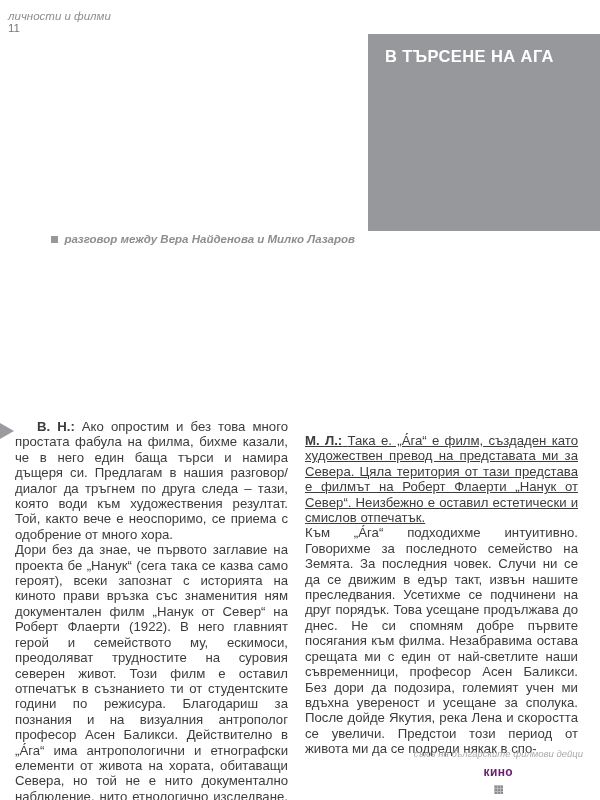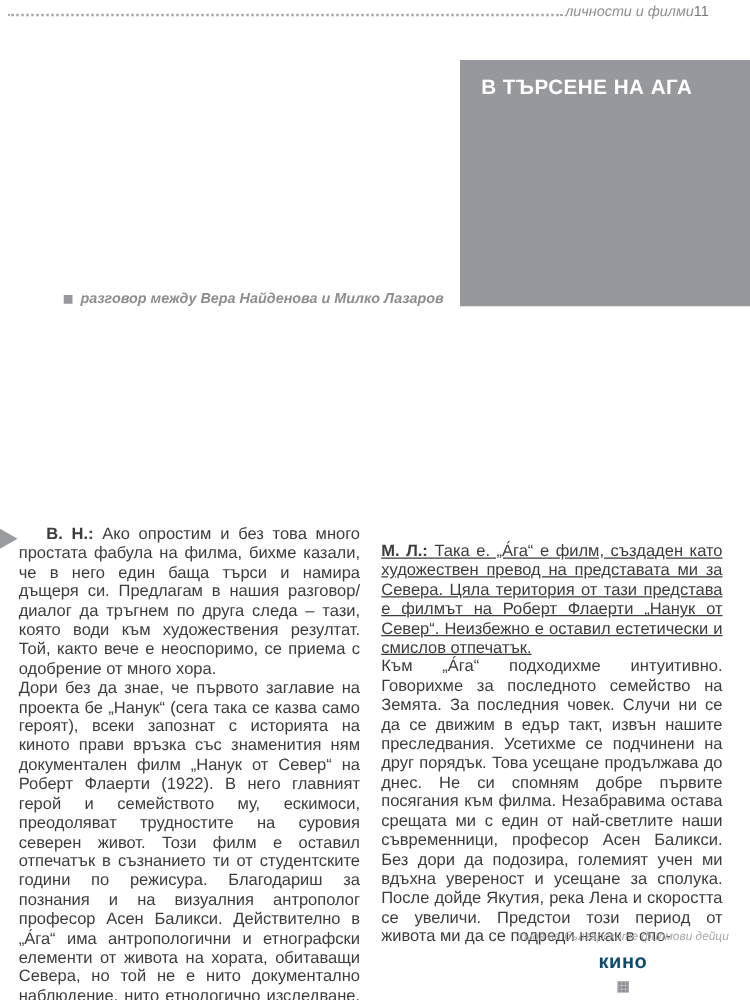"личности и филми" .header { flex-direction: none -> column }
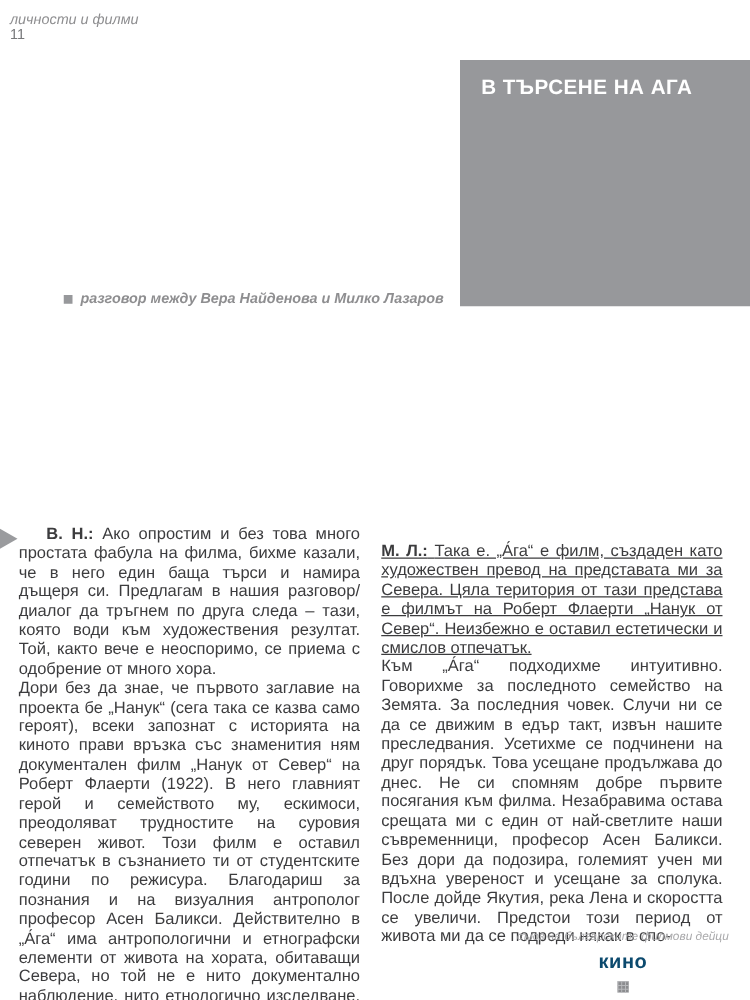"В ТЪРСЕНЕ НА АГА" .title-box { top: 48px -> 34px }
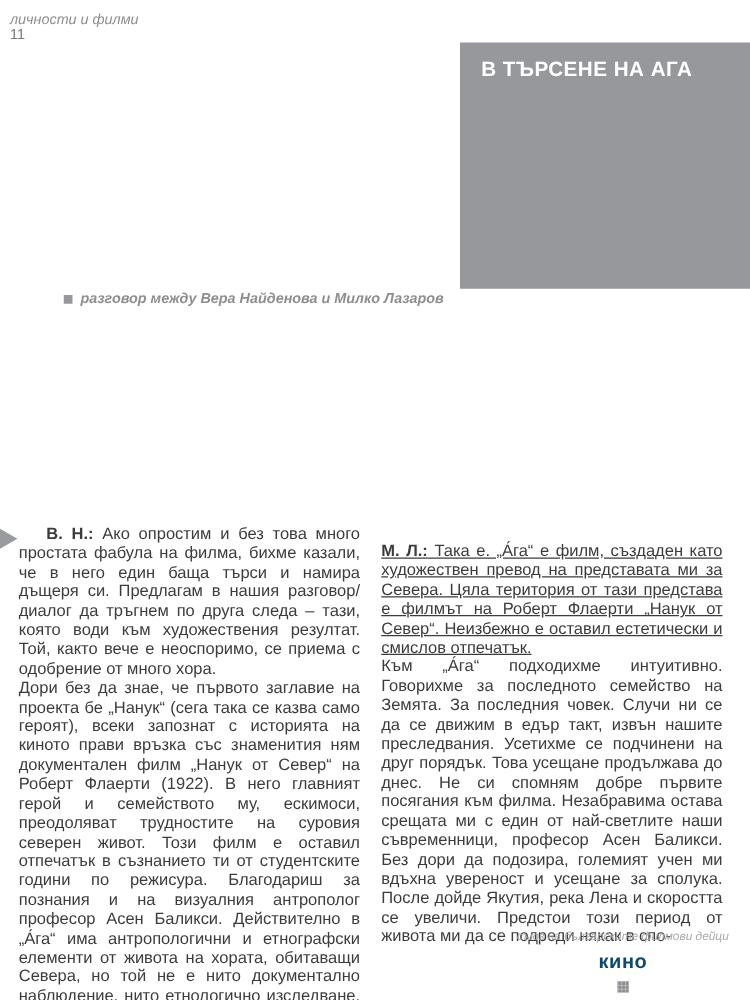"кино" .brand { color: #0c4a6e -> #701a75; font-size: 16px -> 12px }
